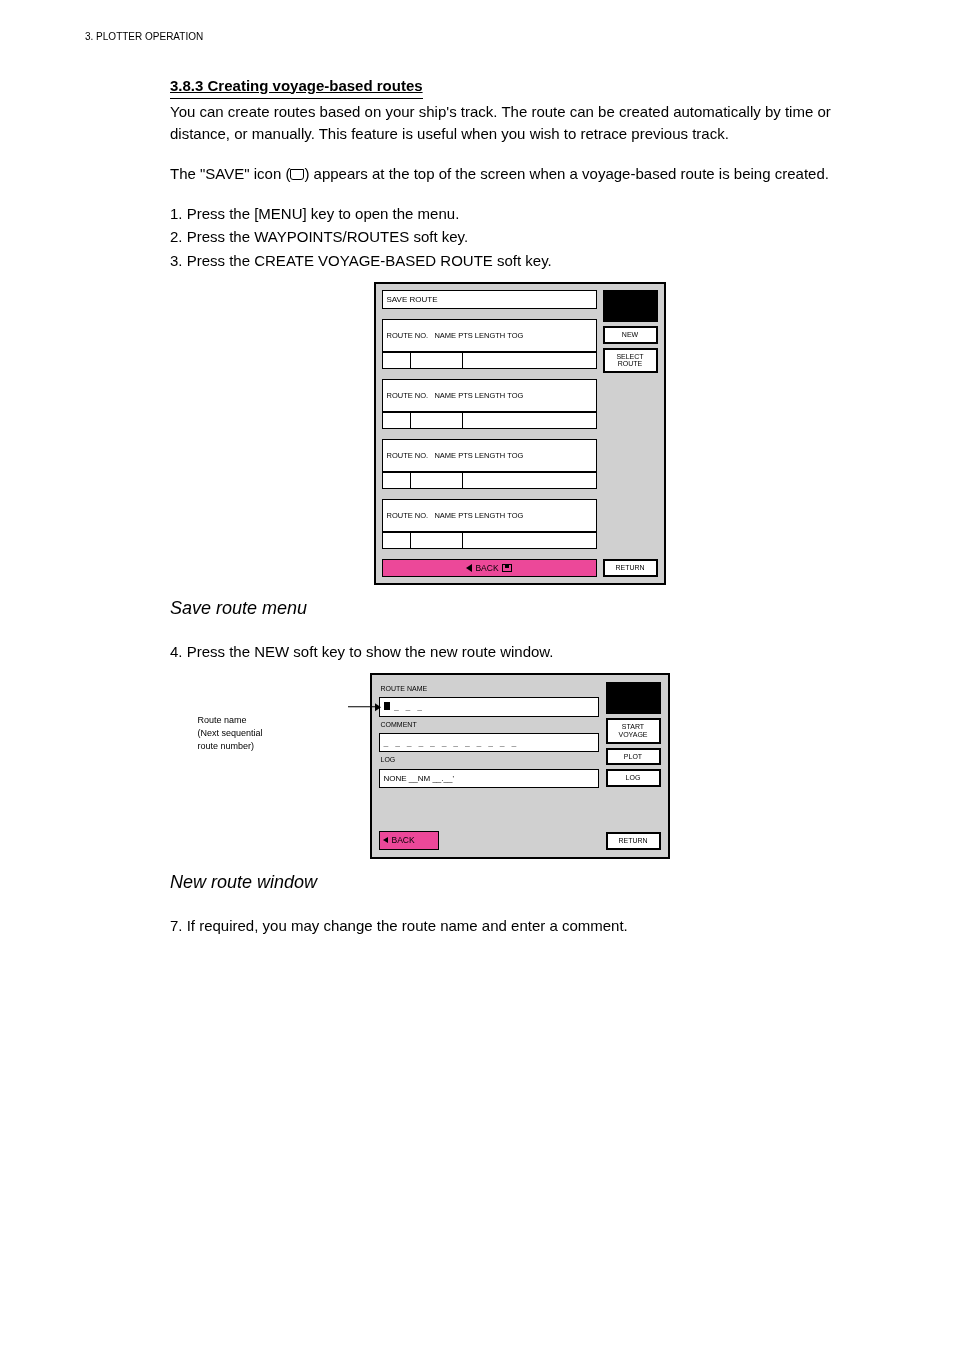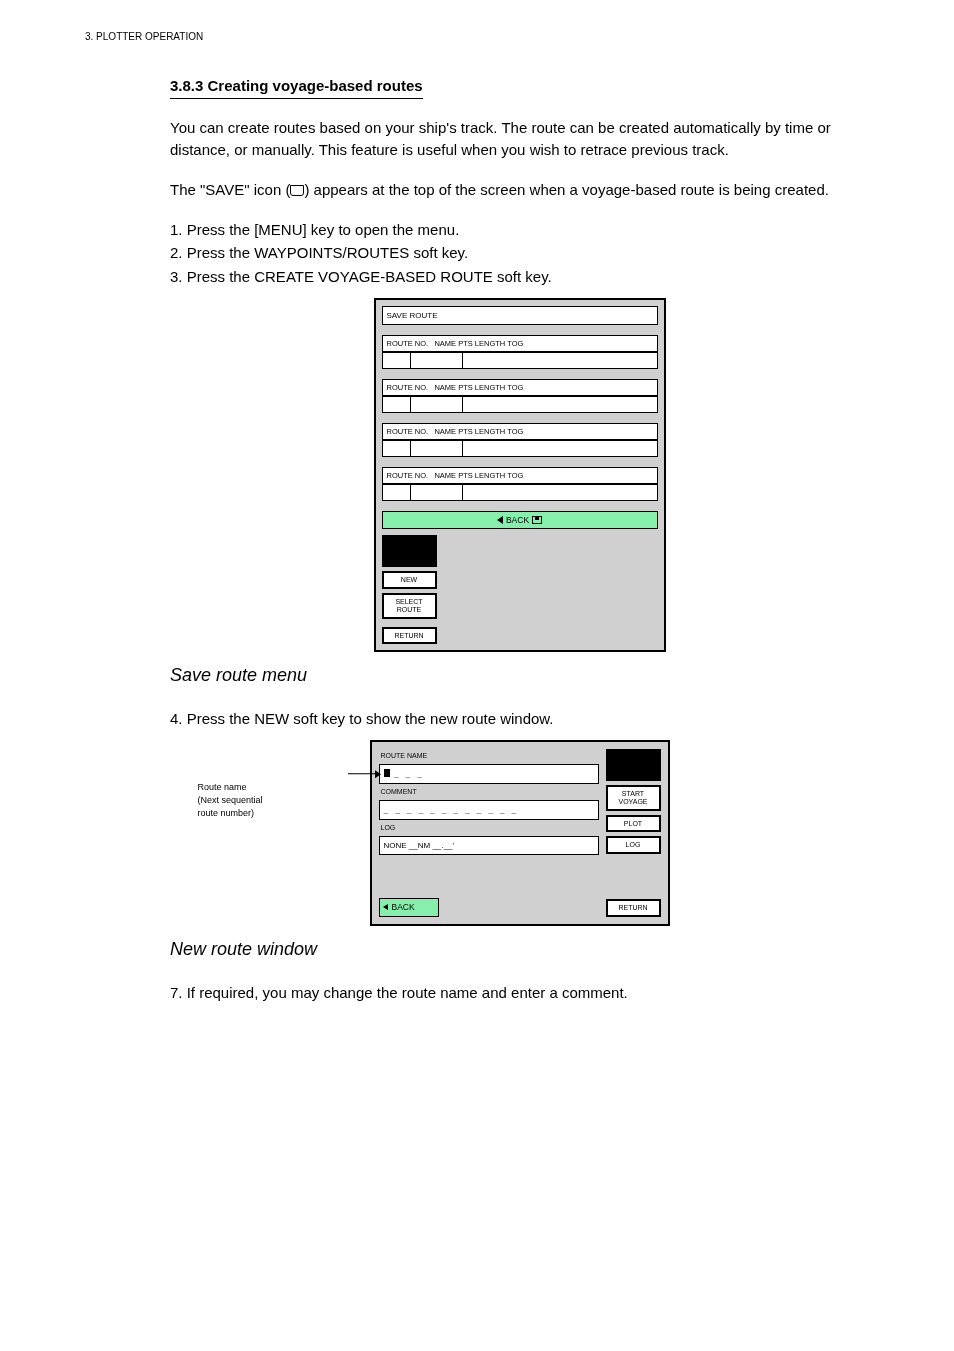"3.8.3 Creating voyage-based routes" .section-heading { margin-bottom: 18px -> 2px; text-decoration: none -> underline }
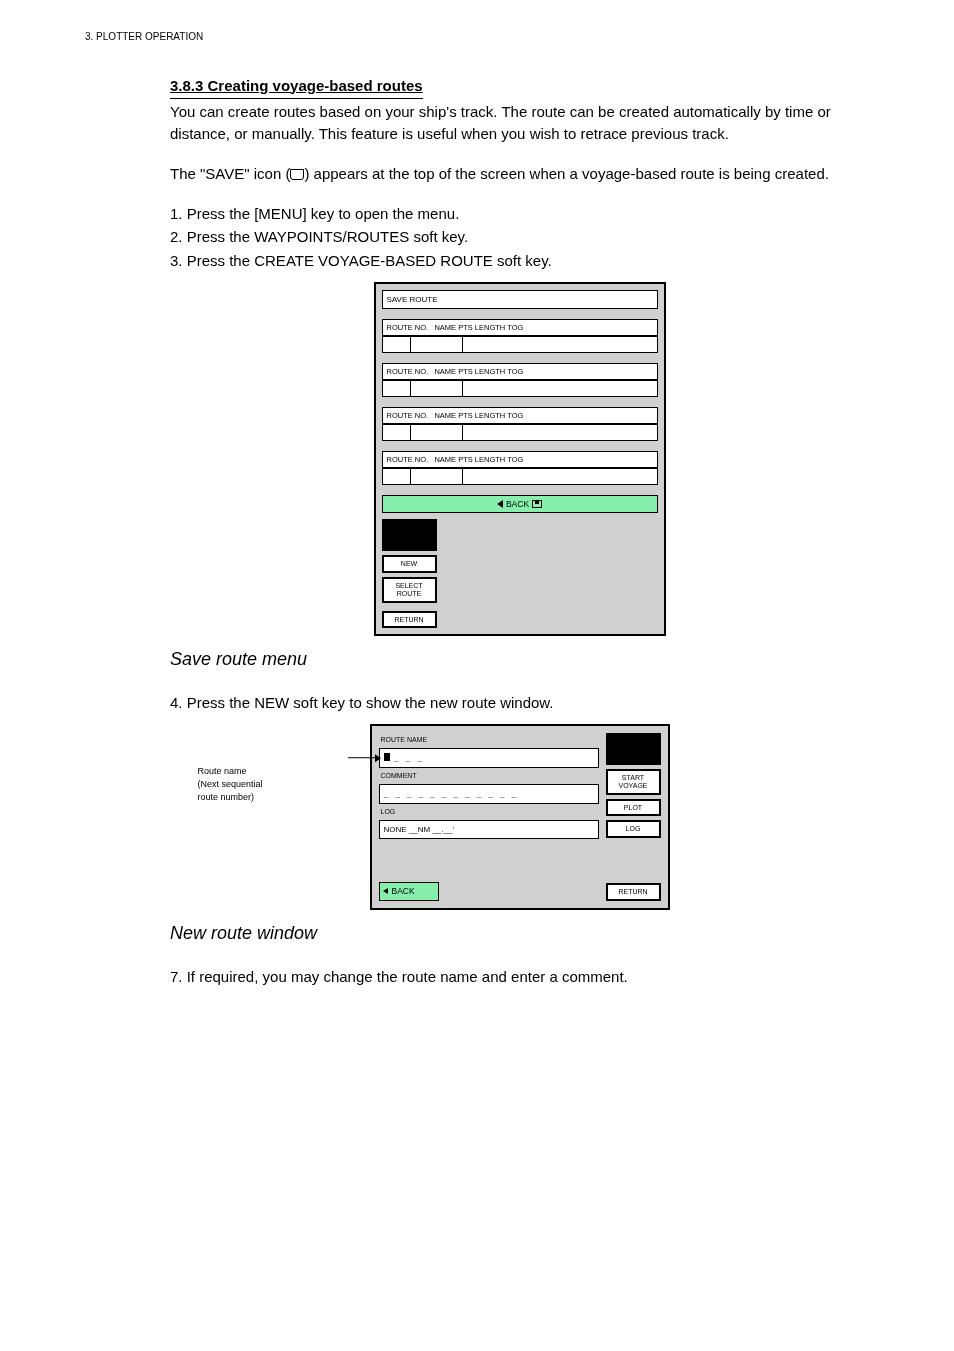"SAVE ROUTE" .screen { flex-direction: column -> none }
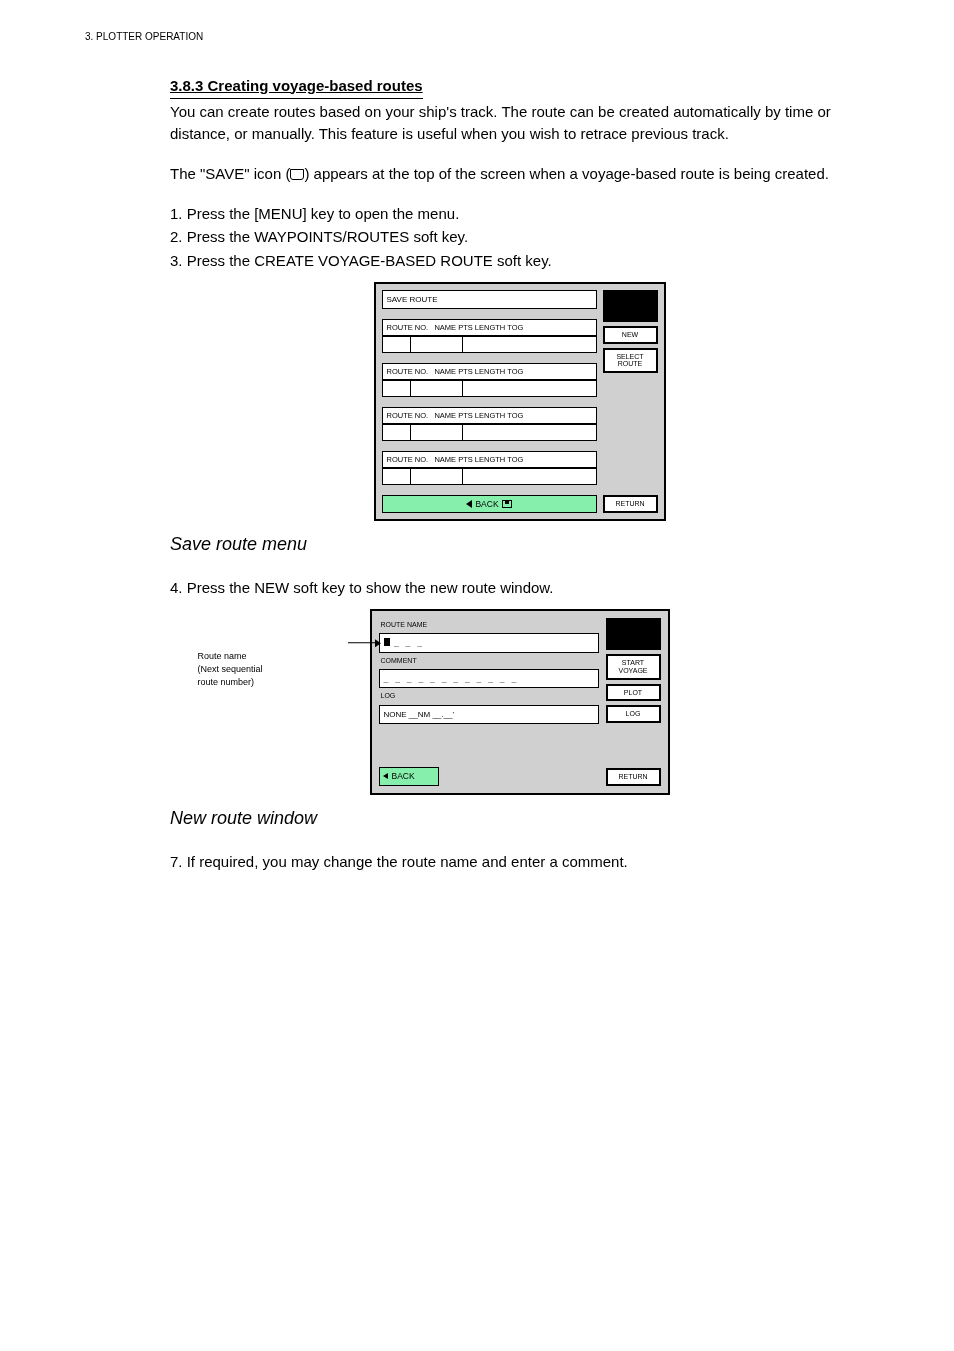"ROUTE NO. NAME PTS LENGTH" .panel { padding: 3px 4px -> 11px 4px }
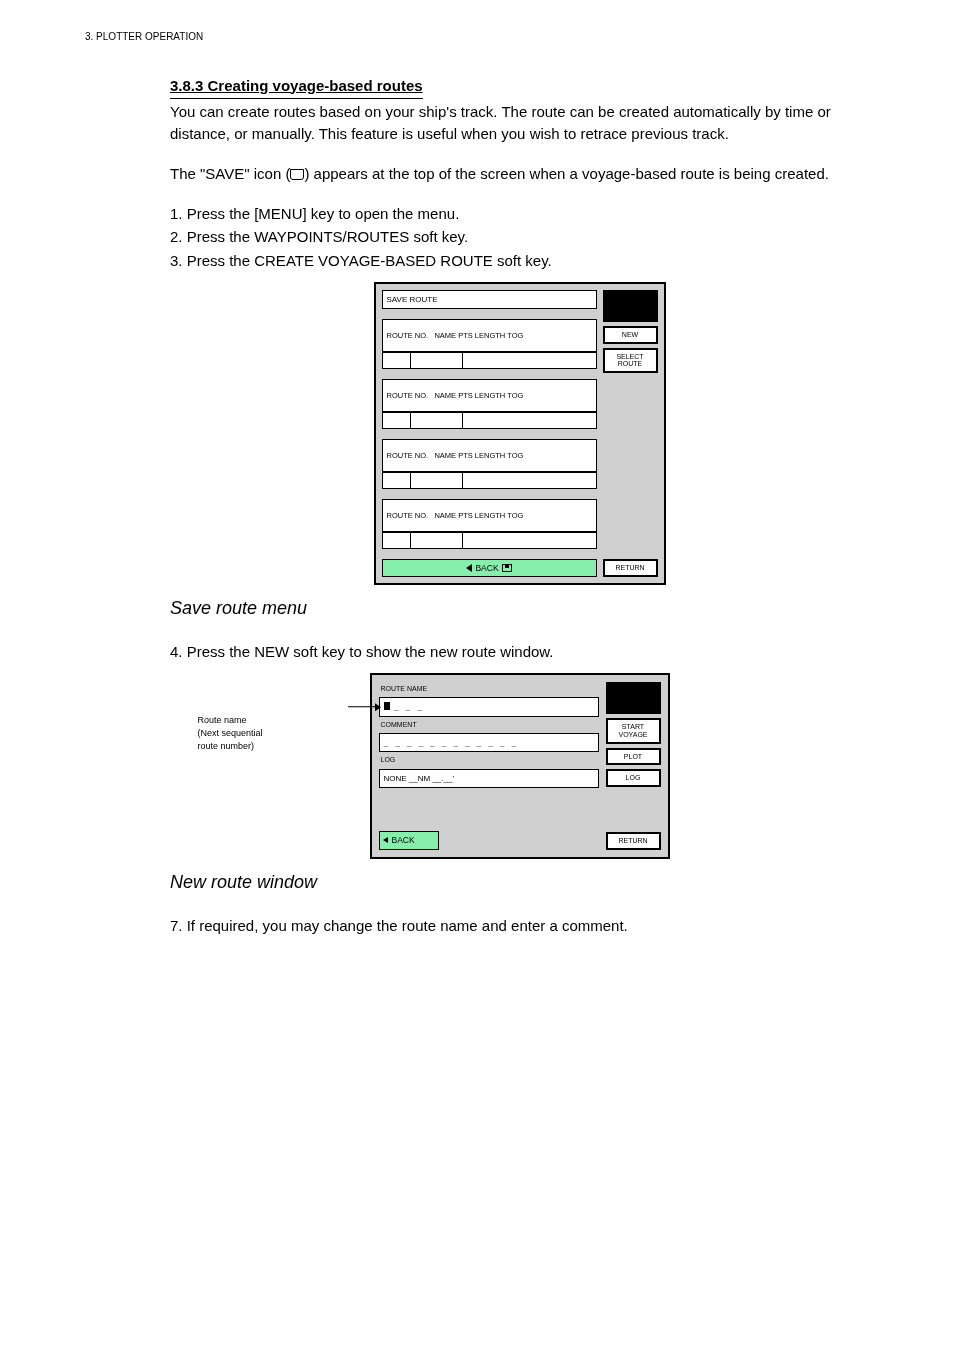"BACK" .back-arrow { background: #86efac -> #ec4899 }
